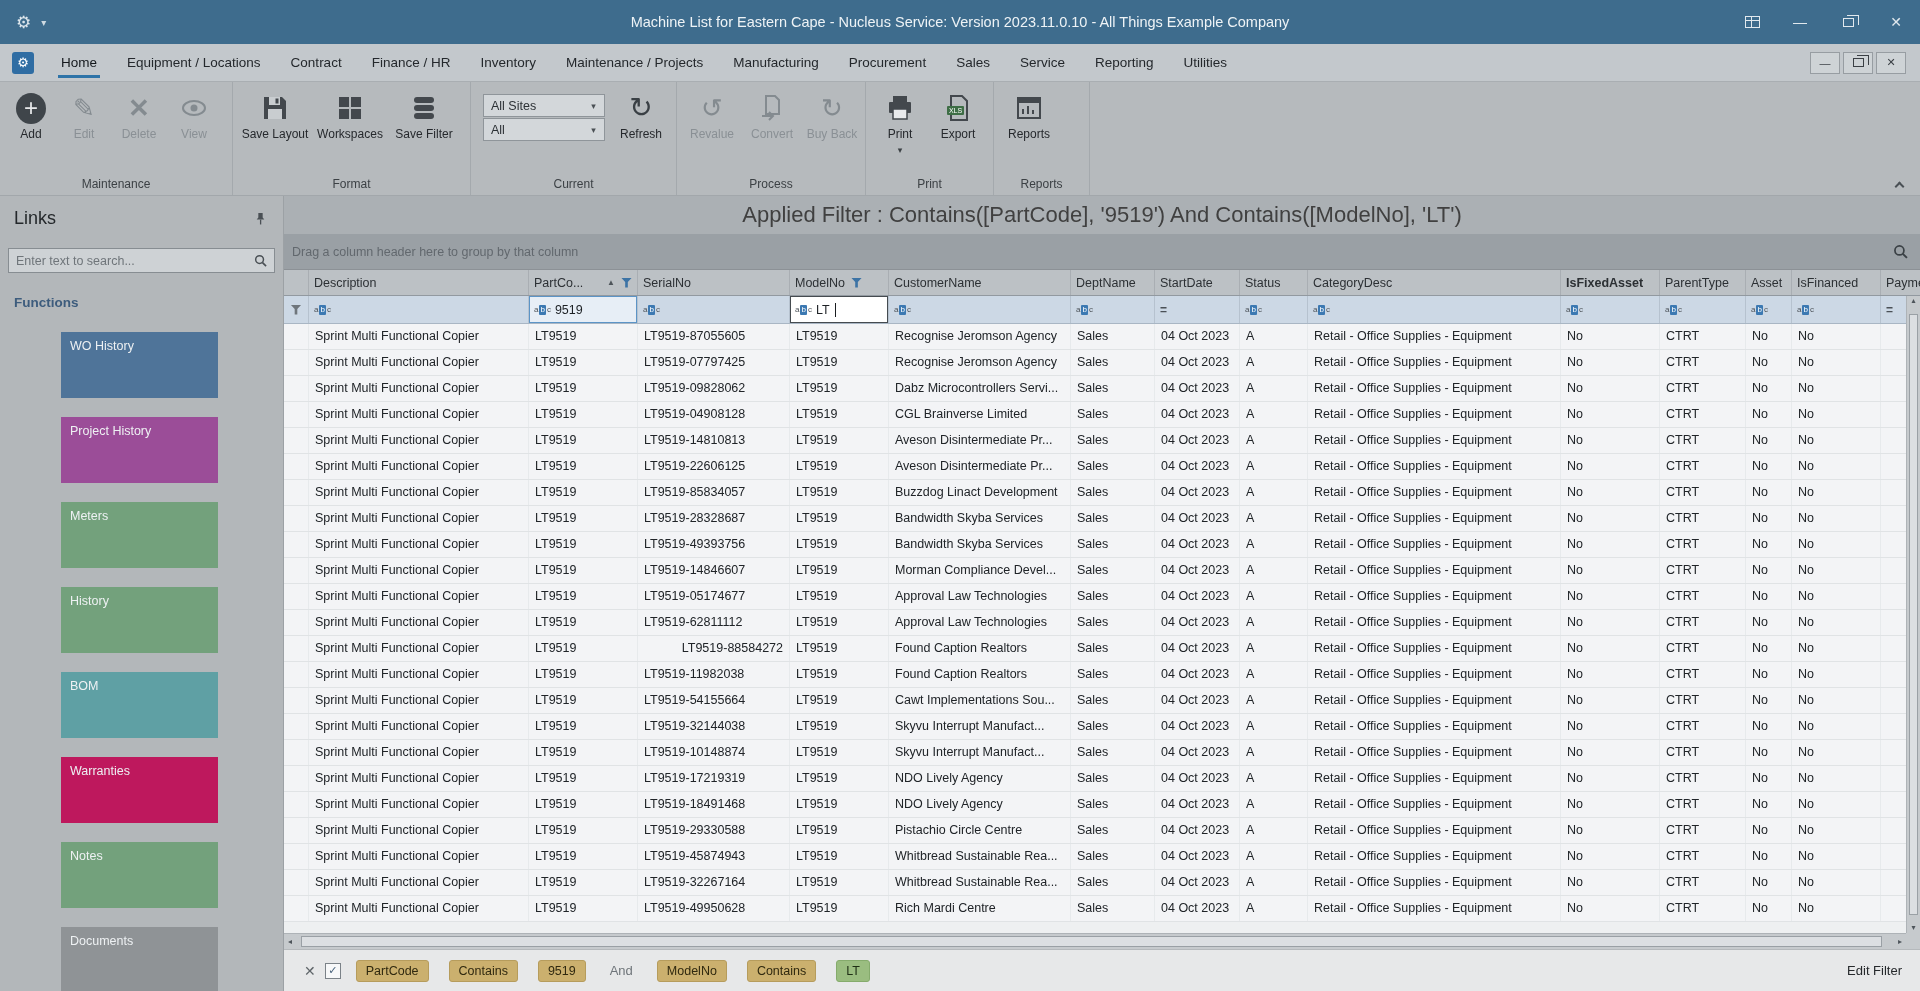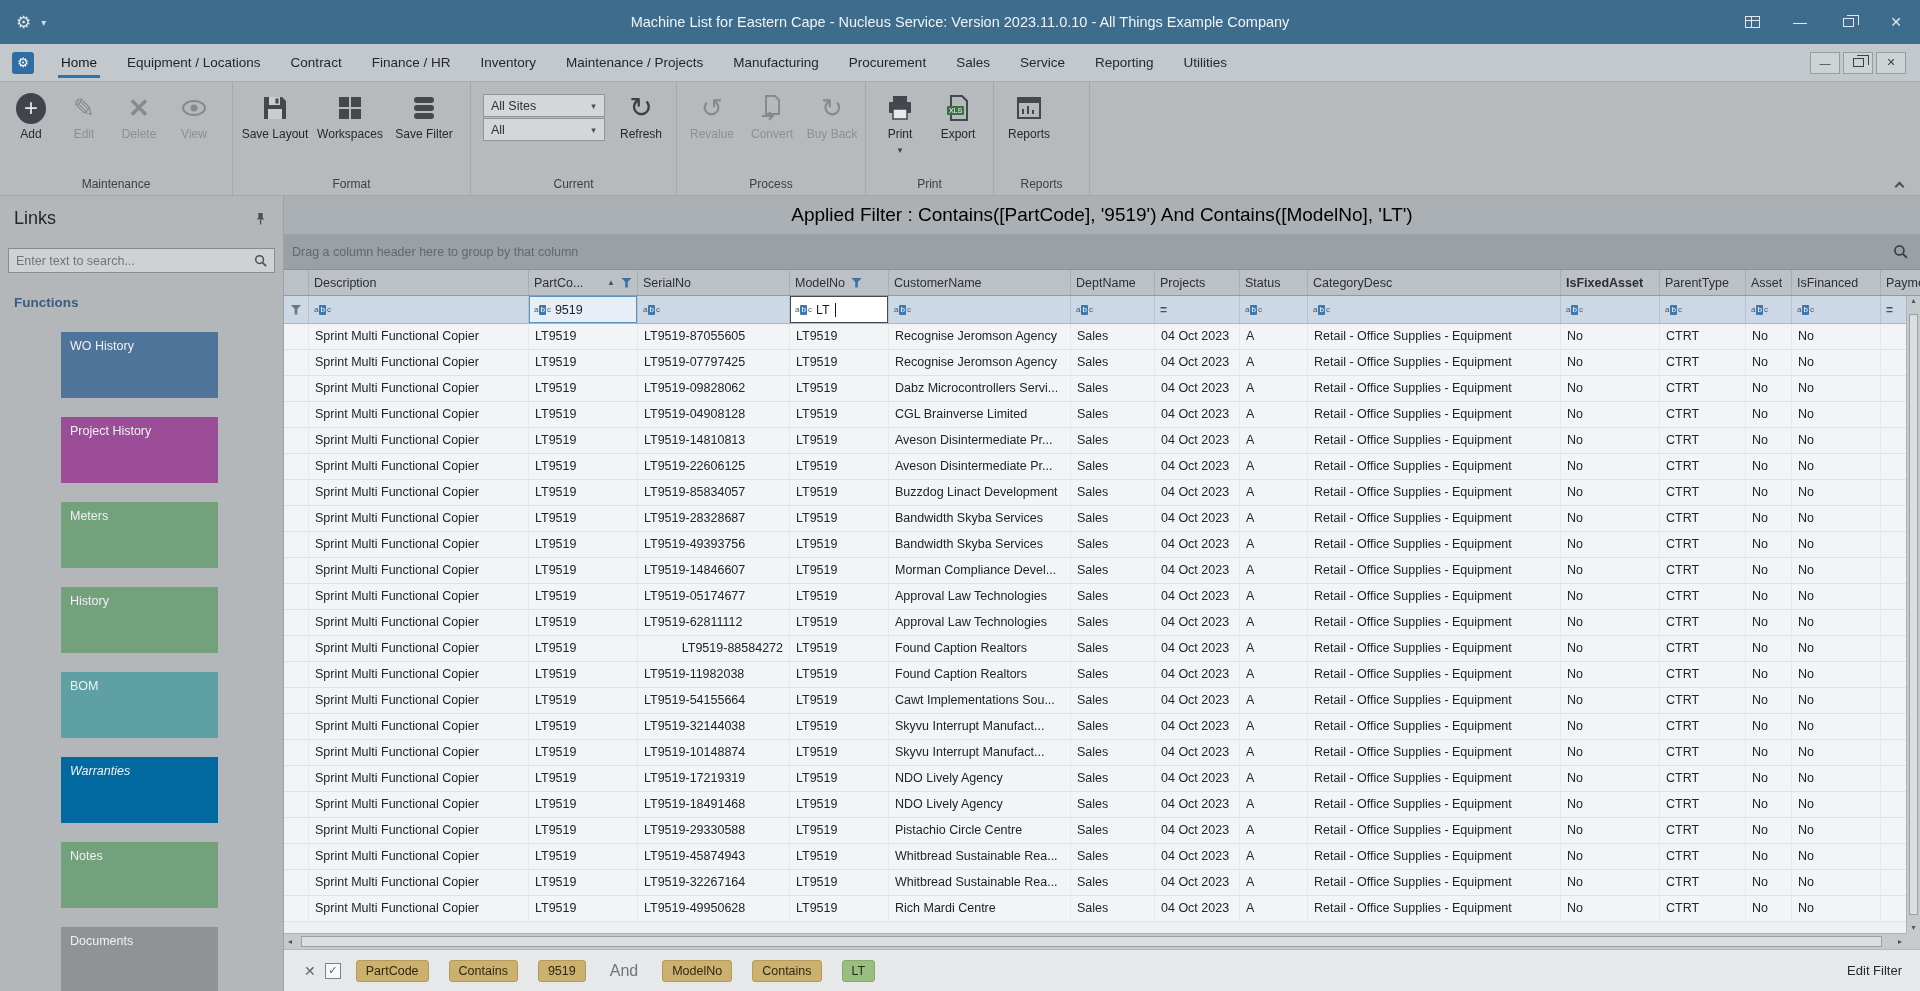"Applied Filter : Contains([PartCode]," .applied-band { color: #000000 -> #404040; font-size: 19px -> 22px }
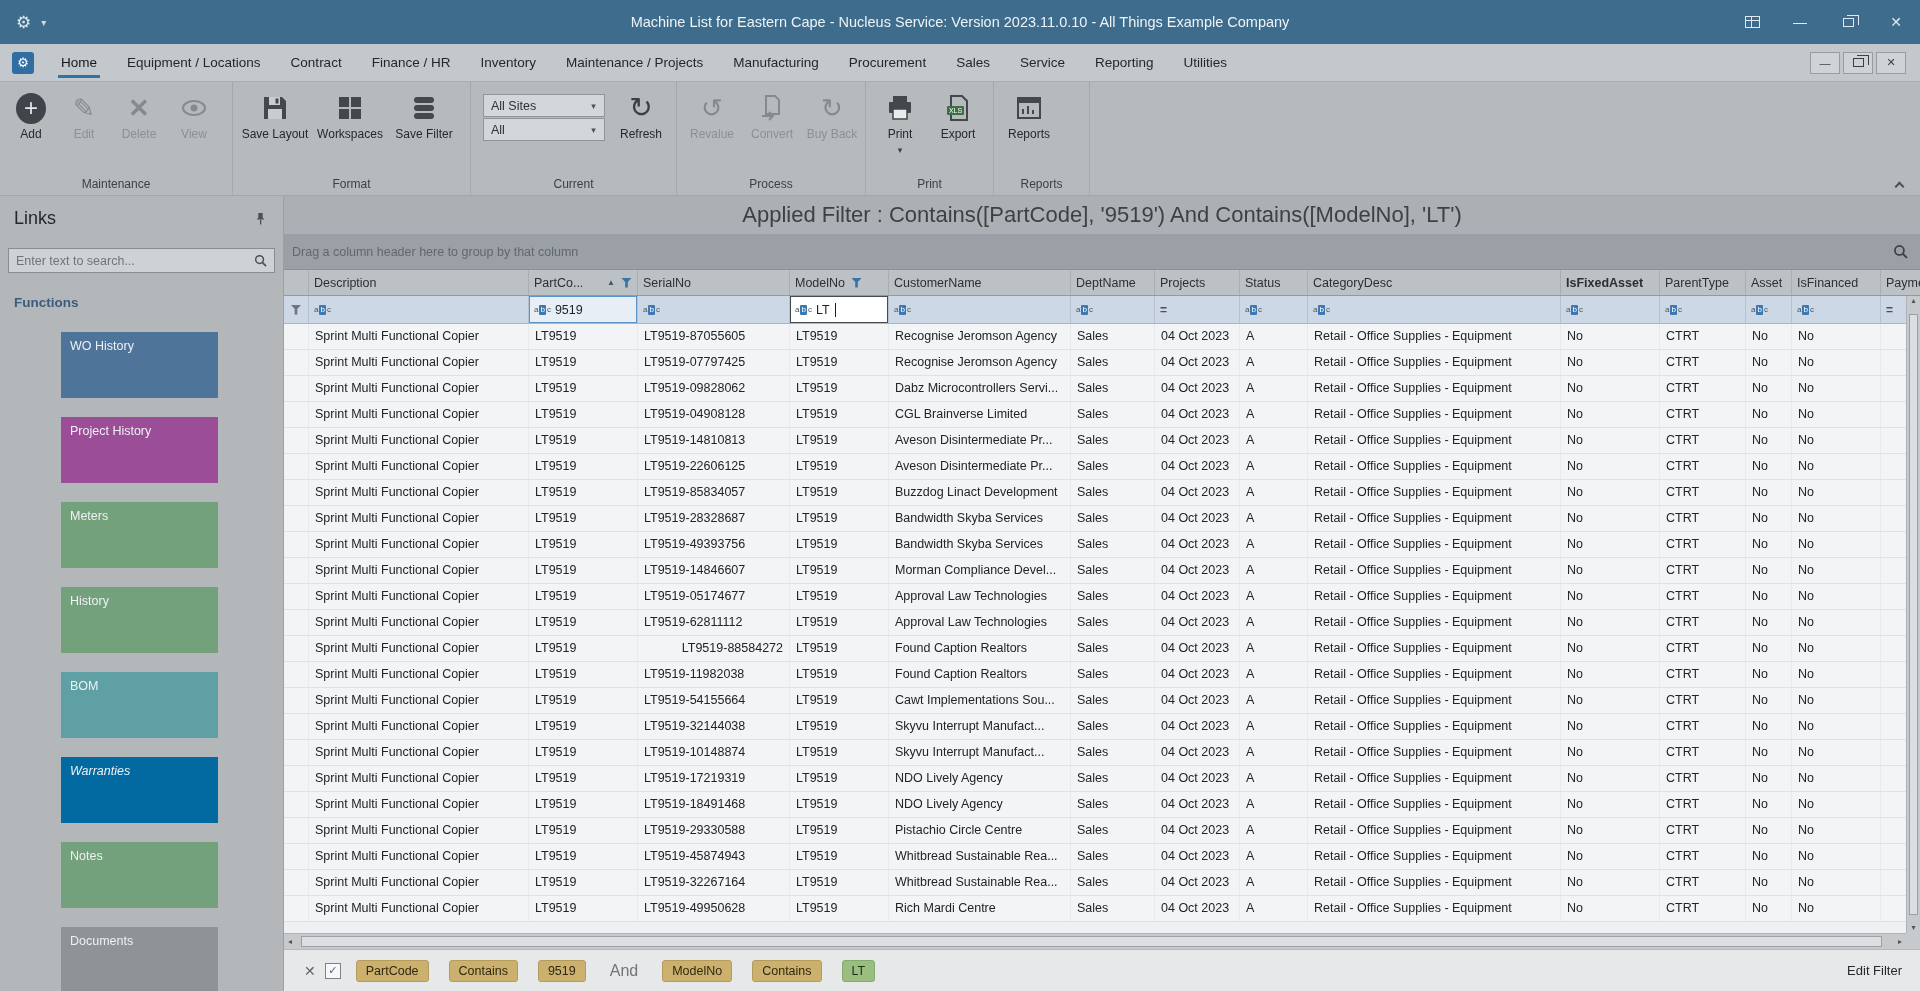"Projects" span { text: Projects -> StartDate }
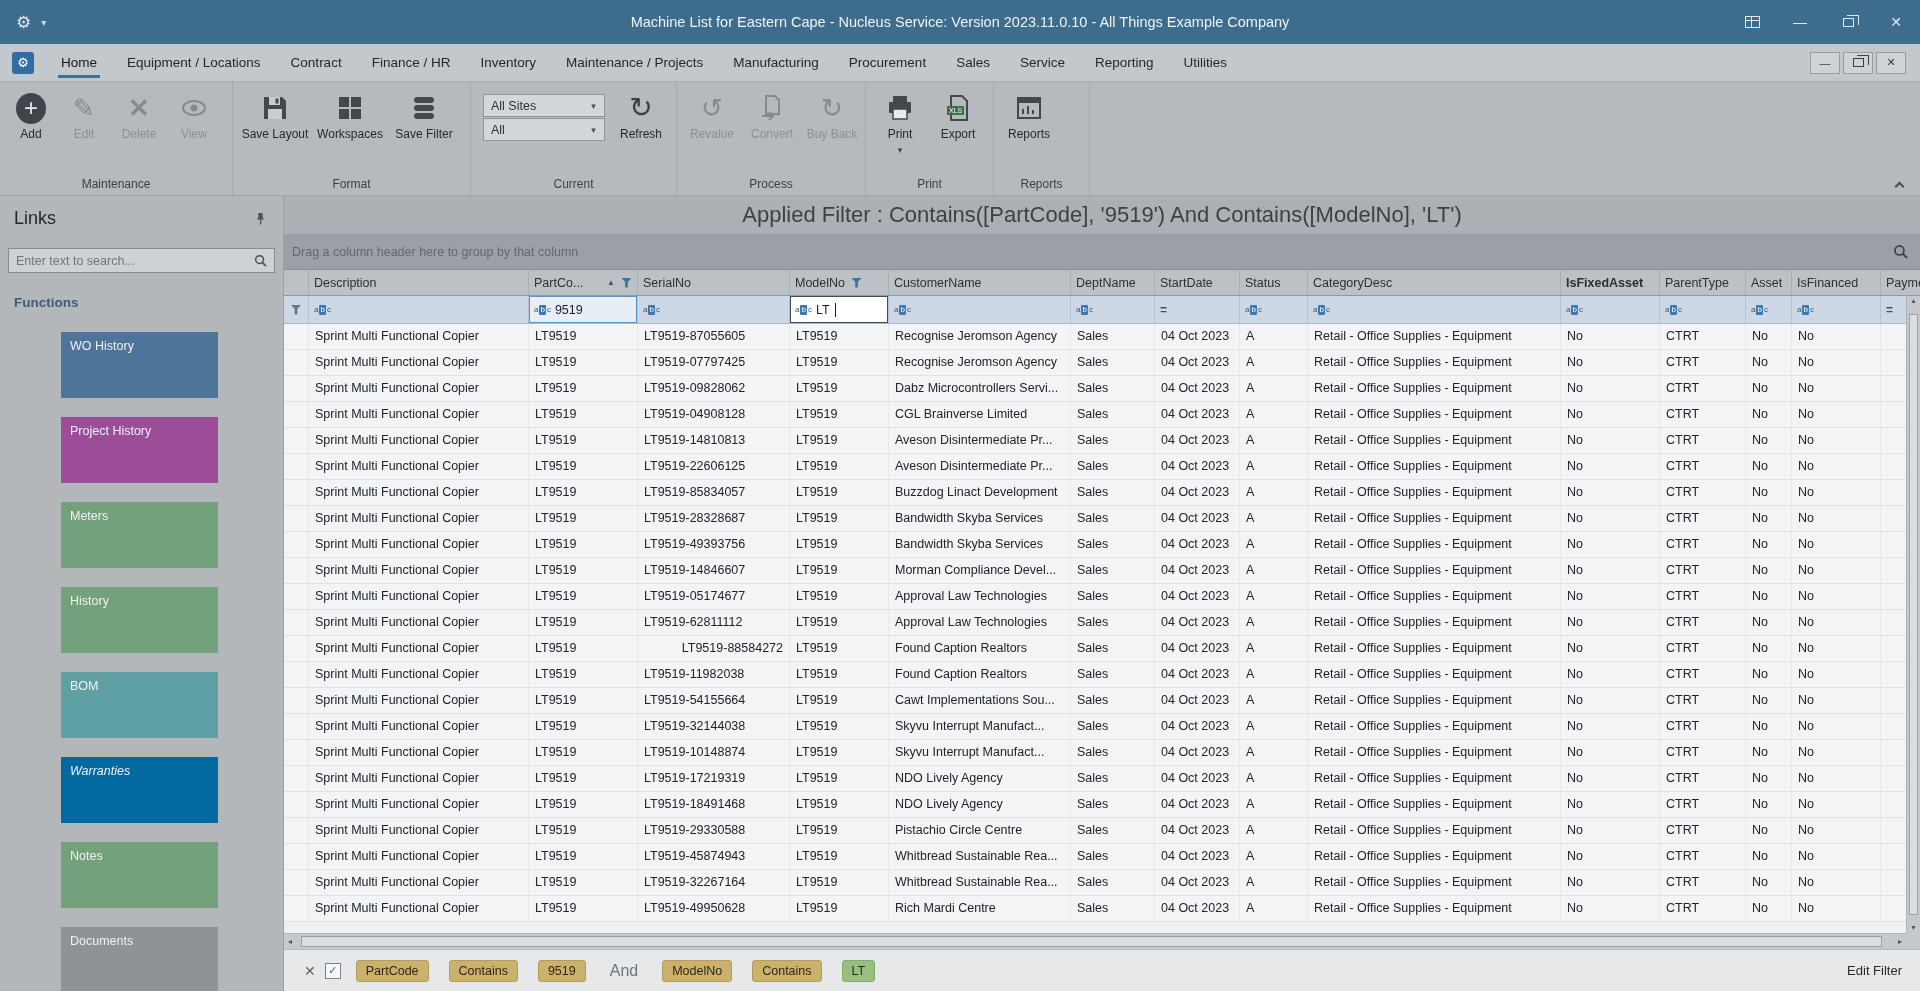"Warranties" div.tile { background: #0369a1 -> #be185d; font-style: italic -> none }
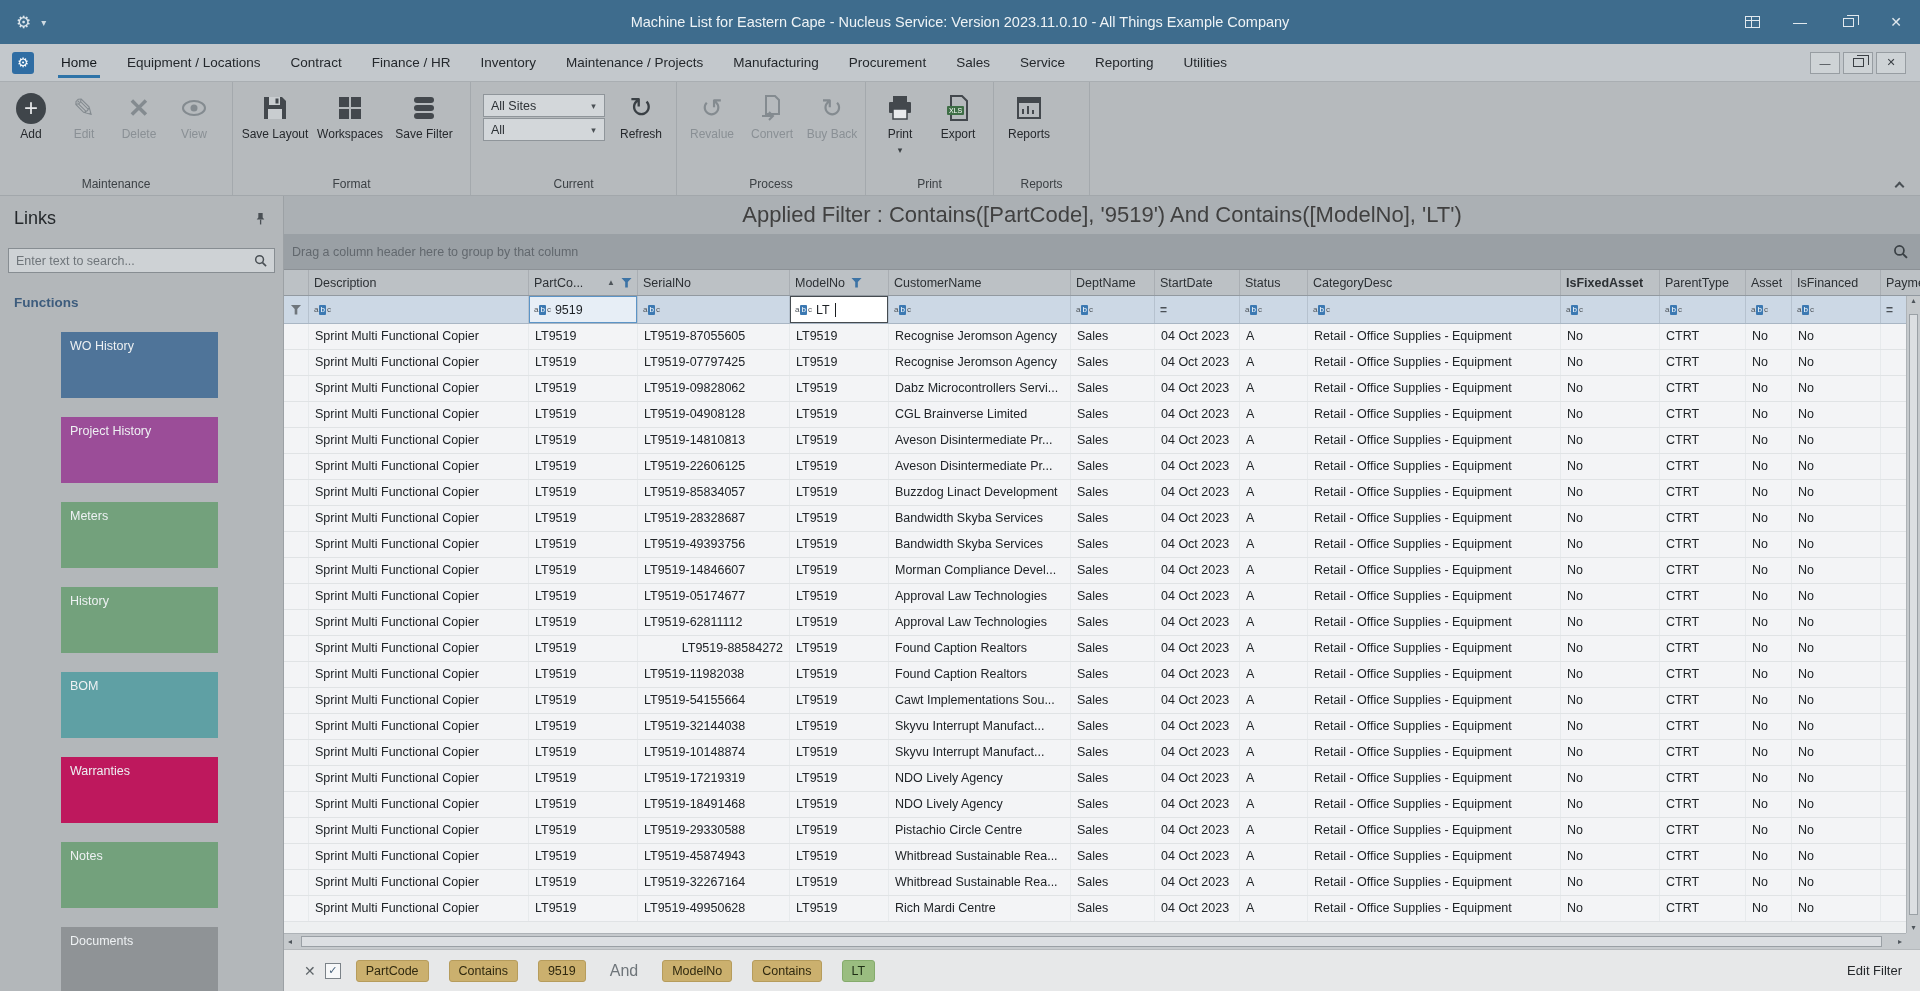"And" .fb-and { font-size: 16px -> 13px }
